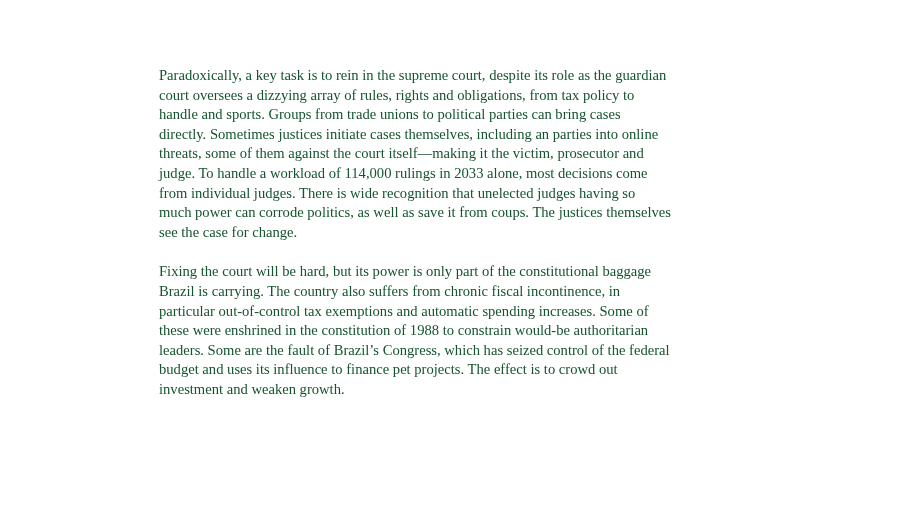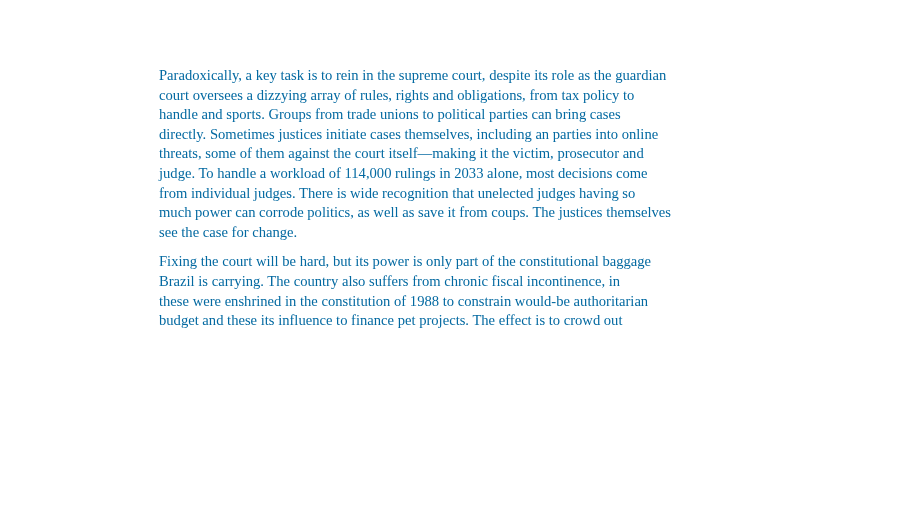"Paradoxically, a key task is" .article { color: #0369a1 -> #14532d }
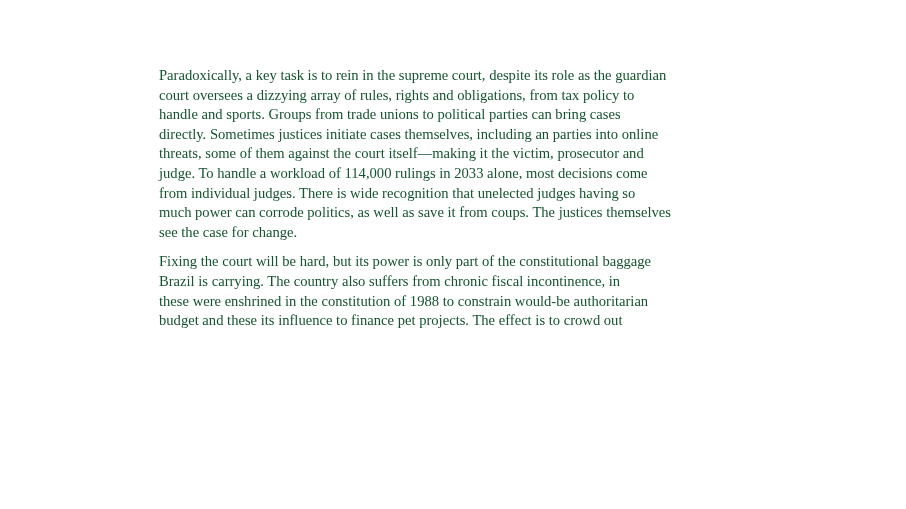"Fixing the court will be" .para + .para { margin-top: 10px -> 20px }
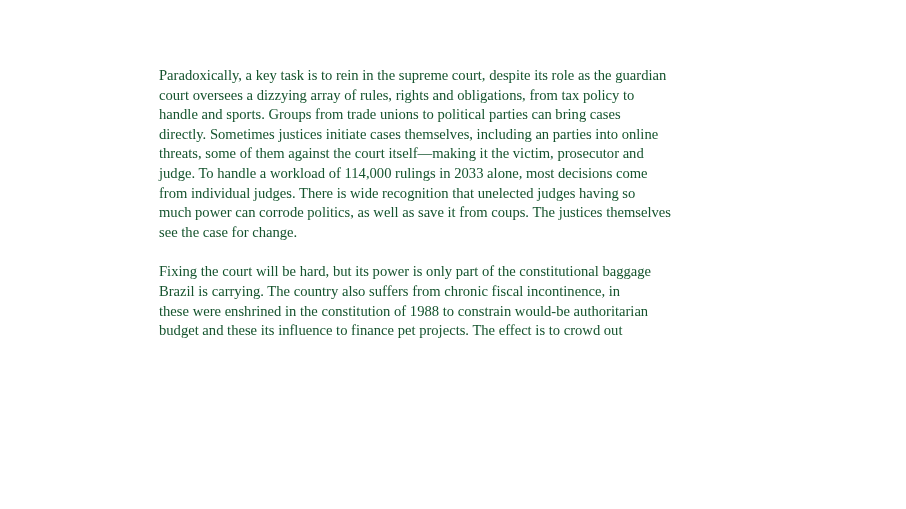"particular out-of-control tax exemptions" span.line { html: none -> <span>particular out-of-control tax exemptions and automatic spending increases. Some of</span> }
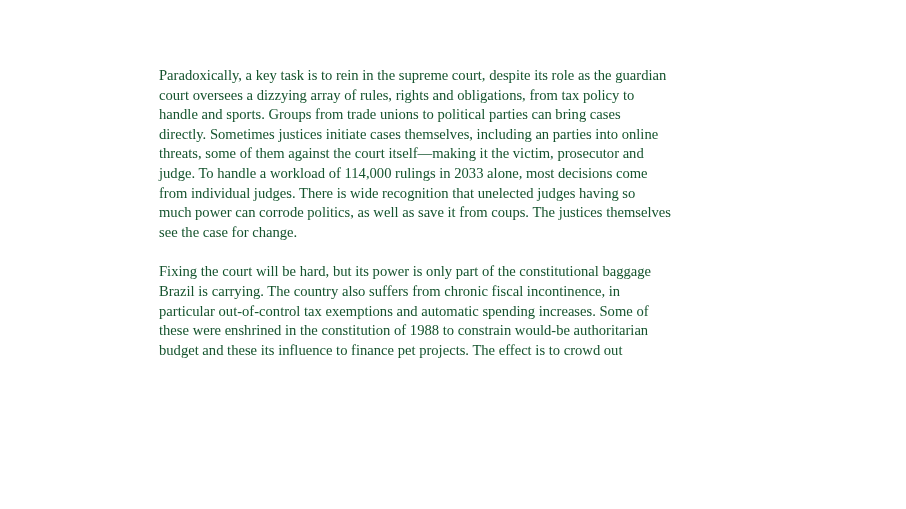"leaders. Some are the fault" span.line { html: none -> <span>leaders. Some are the fault of Brazil’s Congress, which has seized control of the federal</span> }
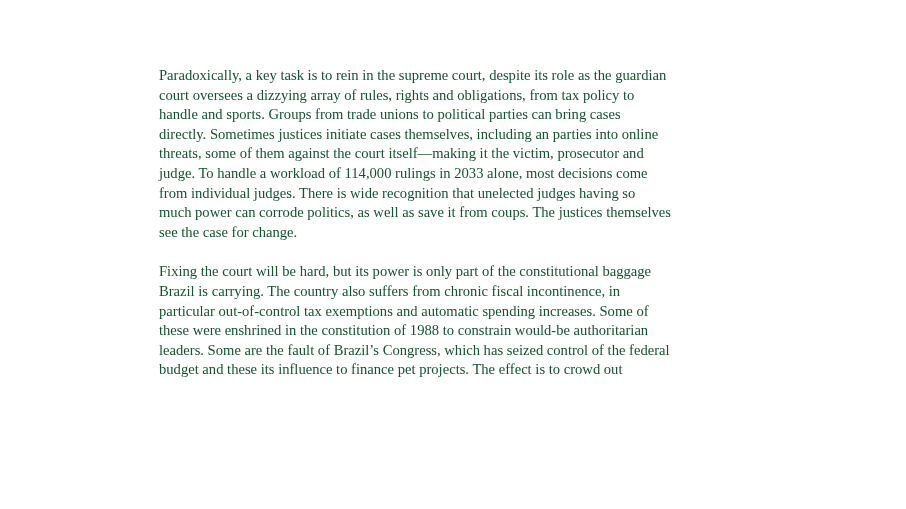"budget and these its influence" span.line { text: these -> uses }
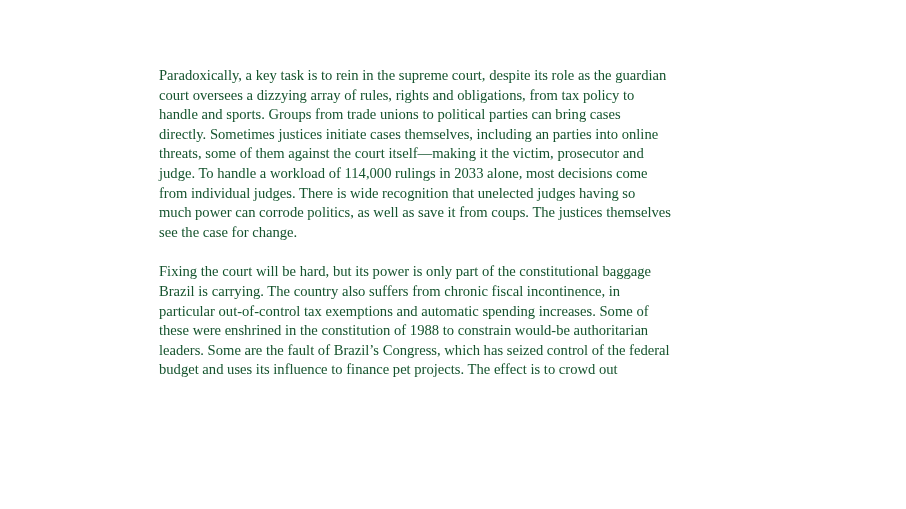"investment and weaken growth." span.line { html: none -> <span>investment and weaken growth.</span> }
